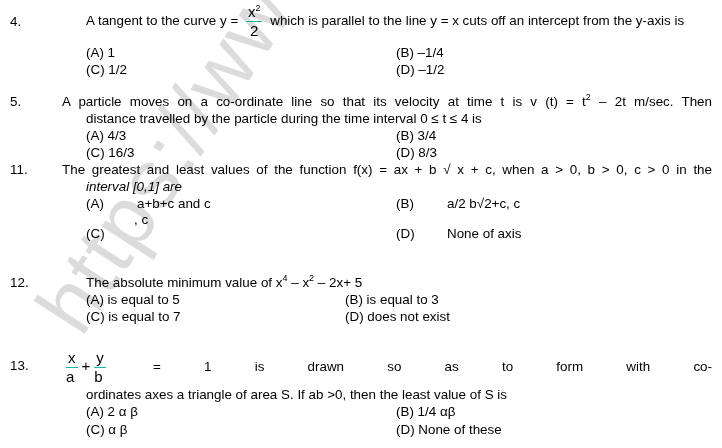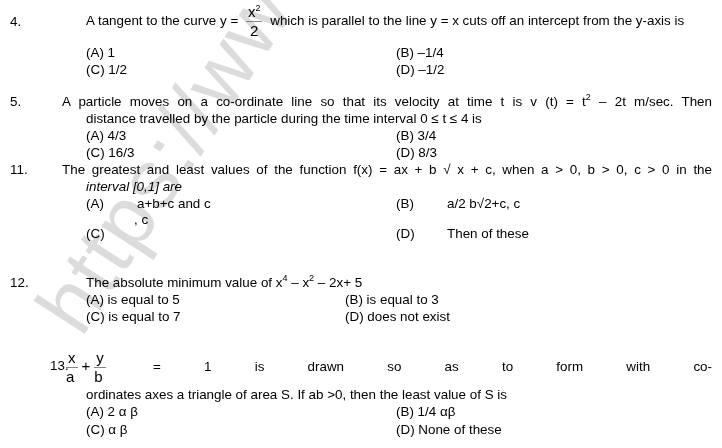"Then of these" span.abs { text: Then of these -> None of axis }
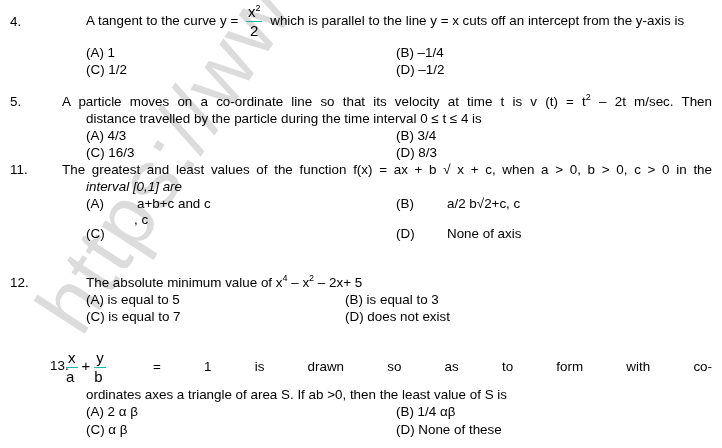"13." span.qn { margin-left: 40px -> none }
